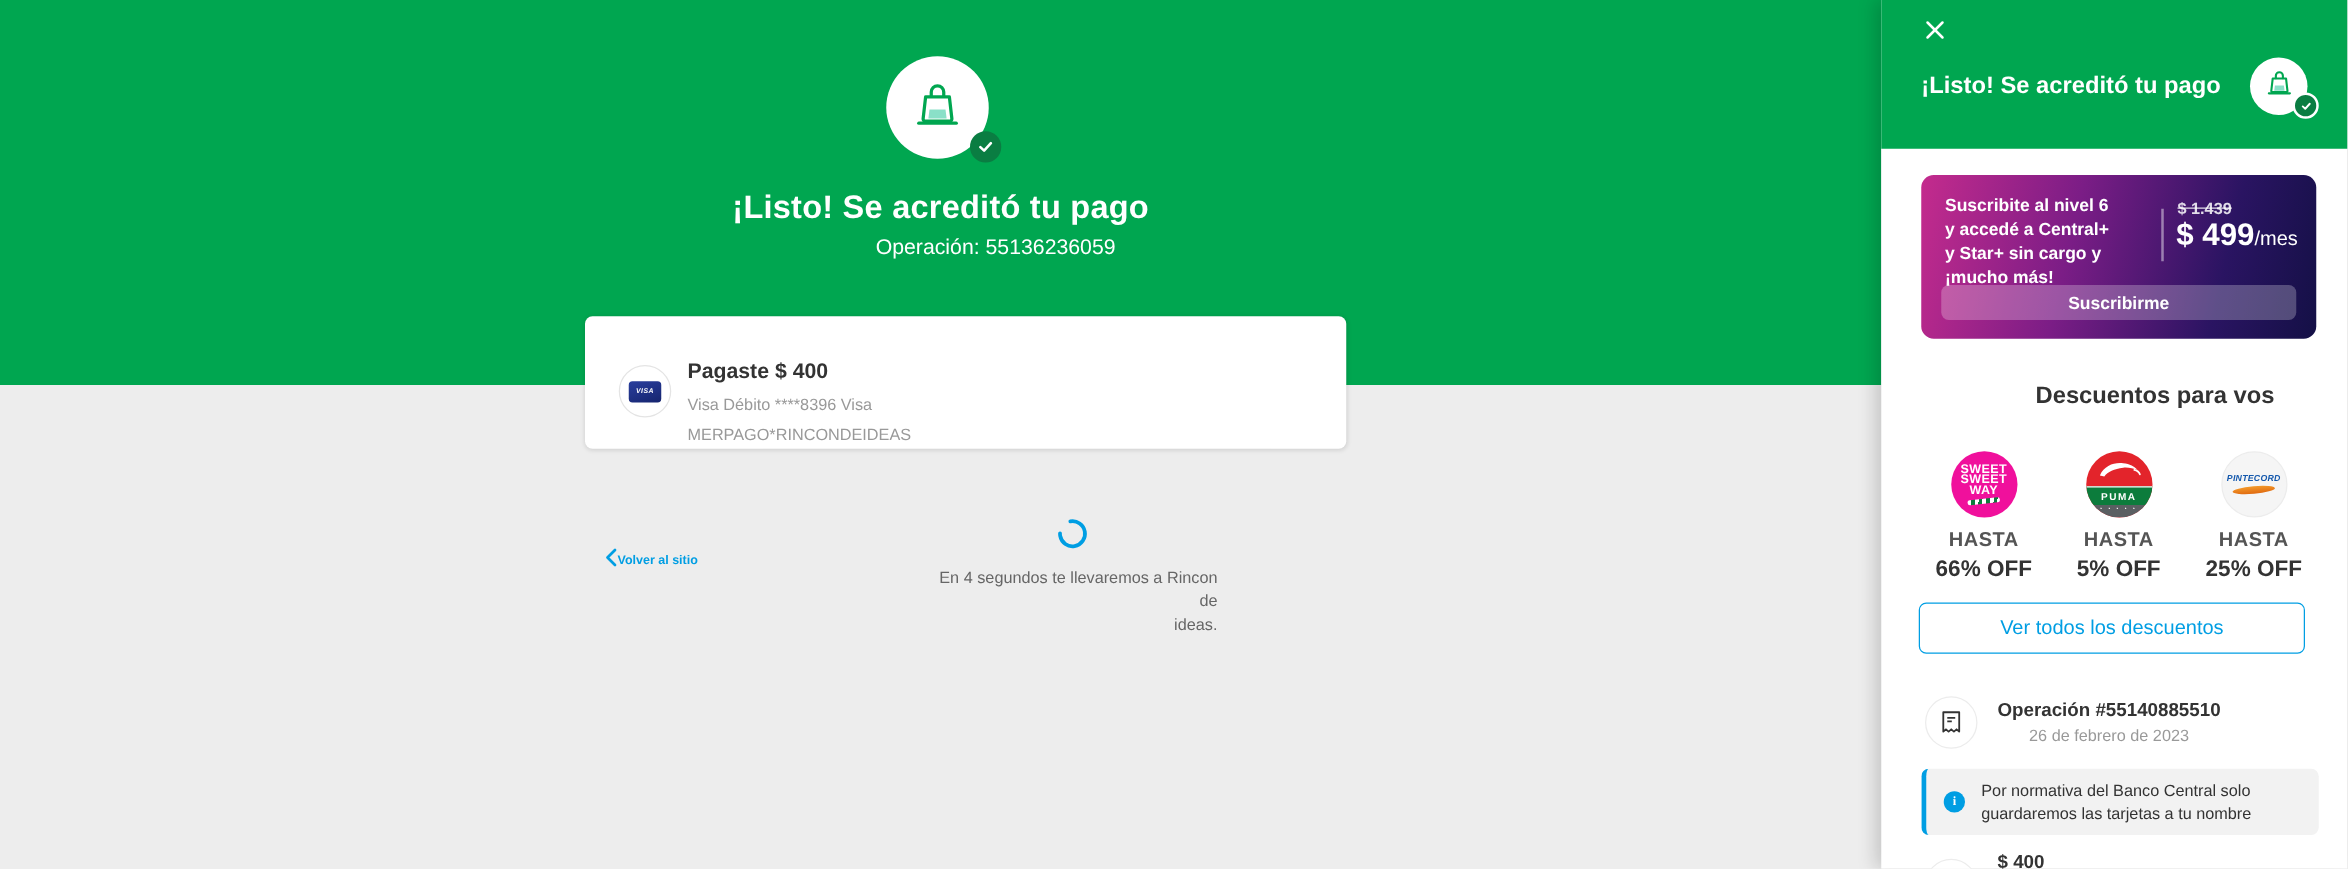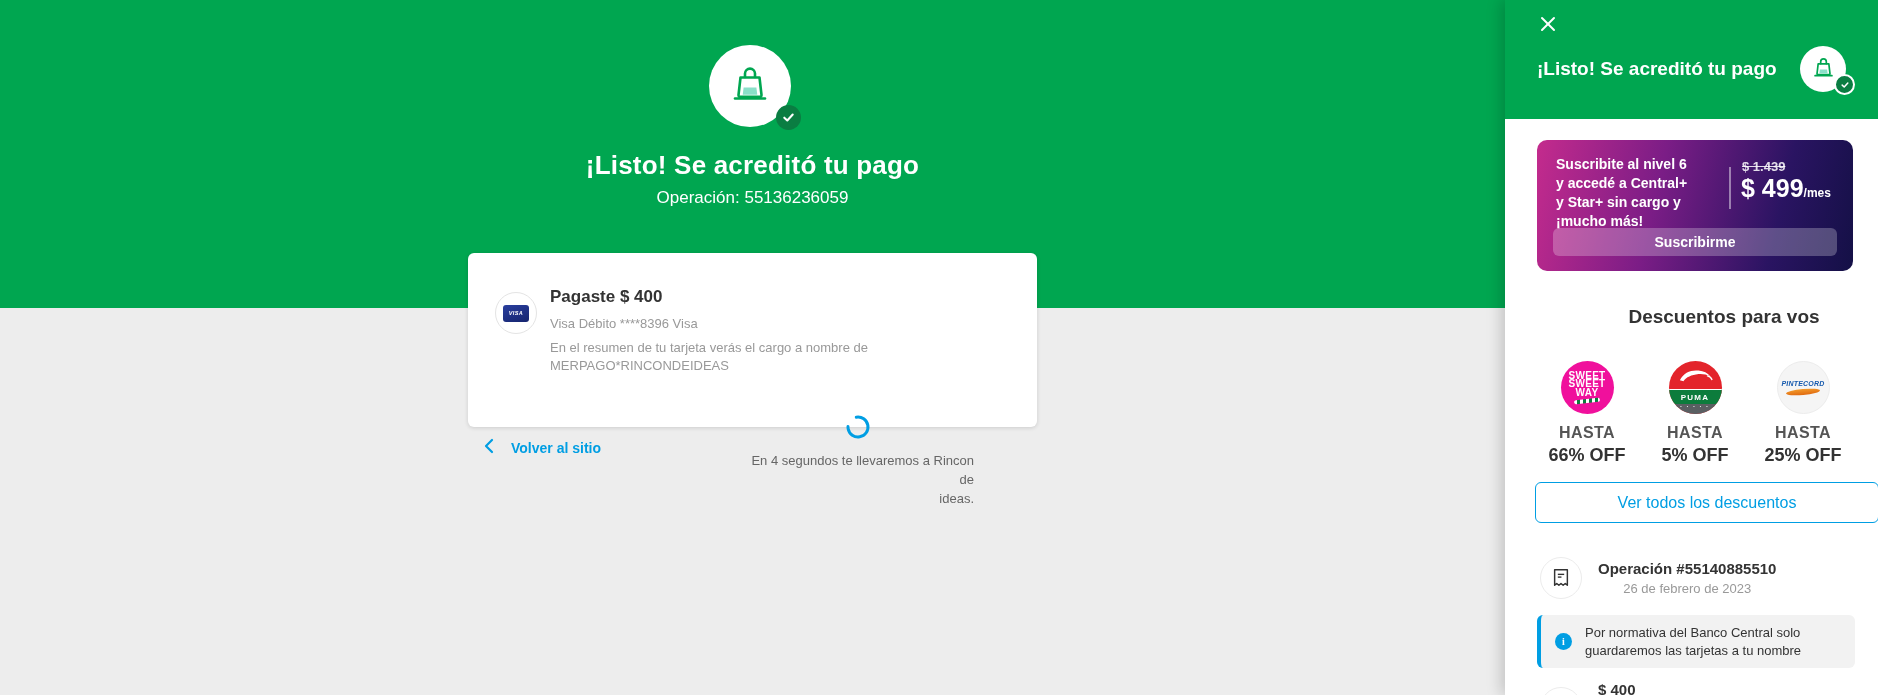"Operación: 55136236059" #main-op { padding-left: none -> 44px }
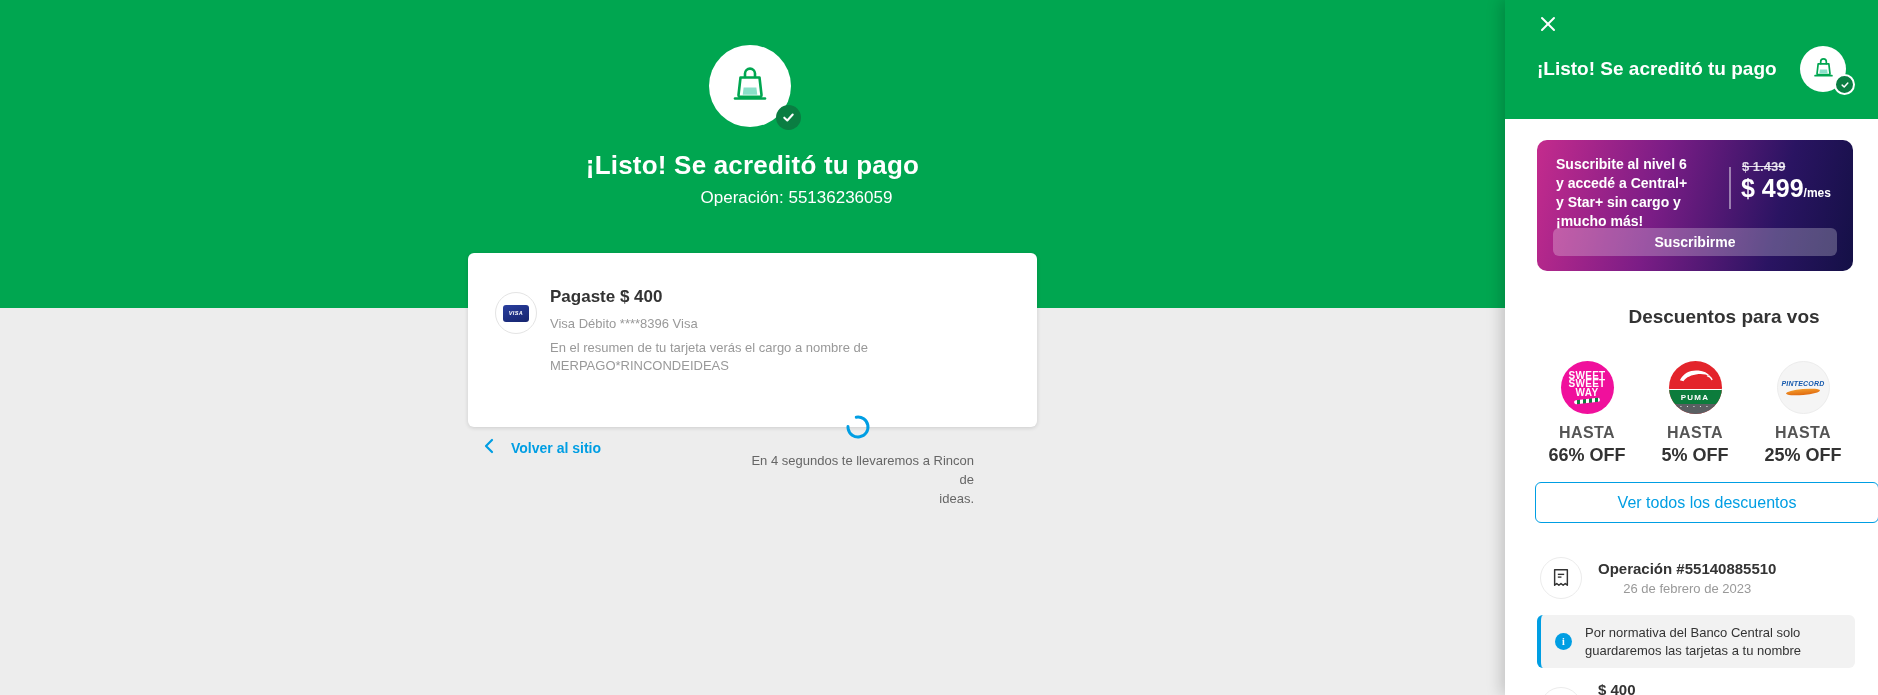"/mes" #promo-price .per { font-size: 12px -> 16px; font-weight: 700 -> 400 }
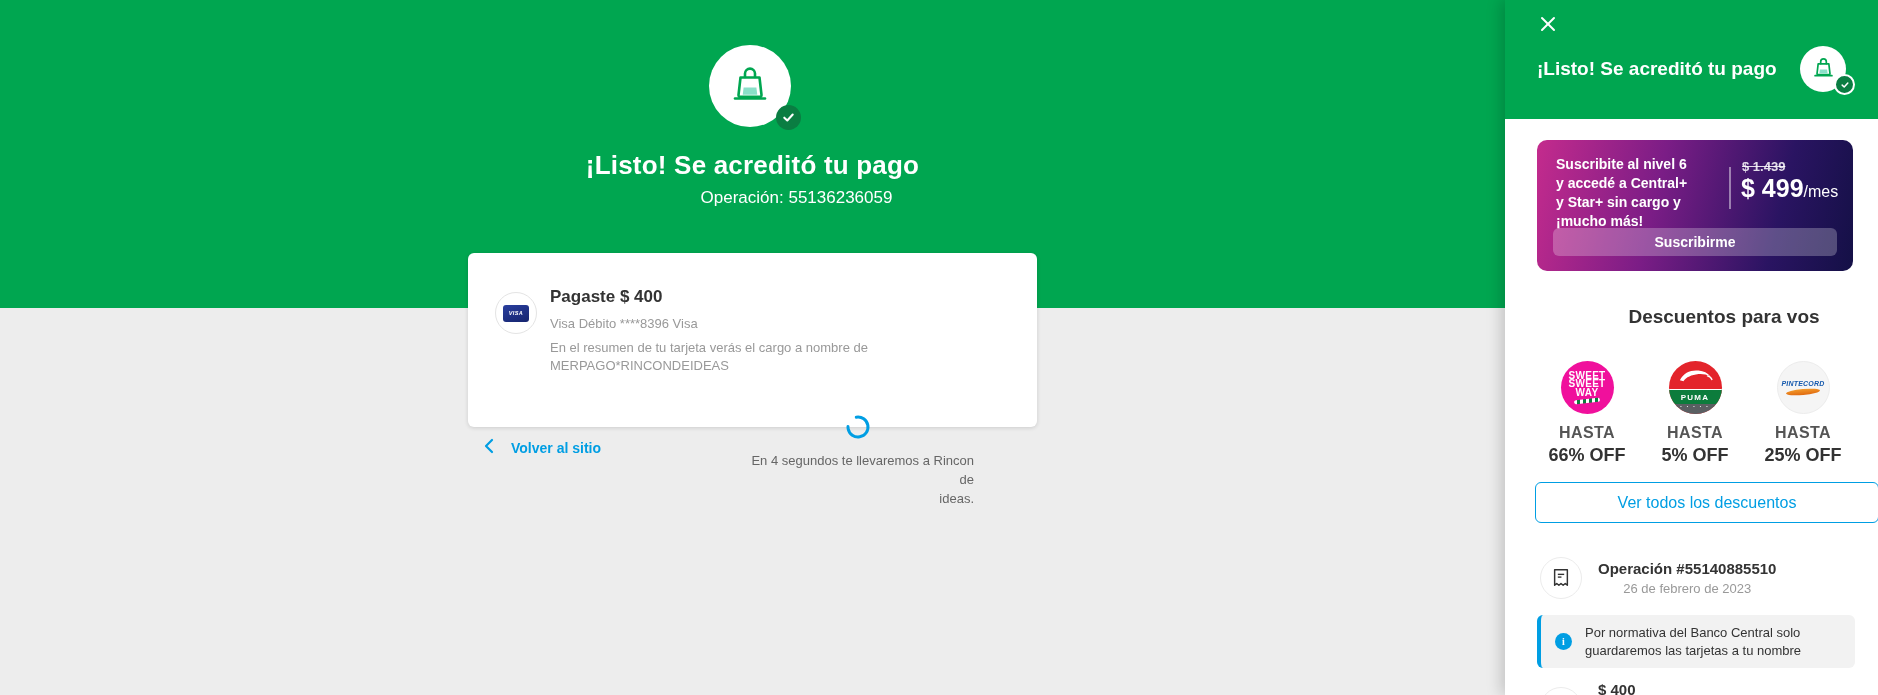"Pagaste $ 400" #card { height: 174px -> 106px; padding-left: none -> 40px }
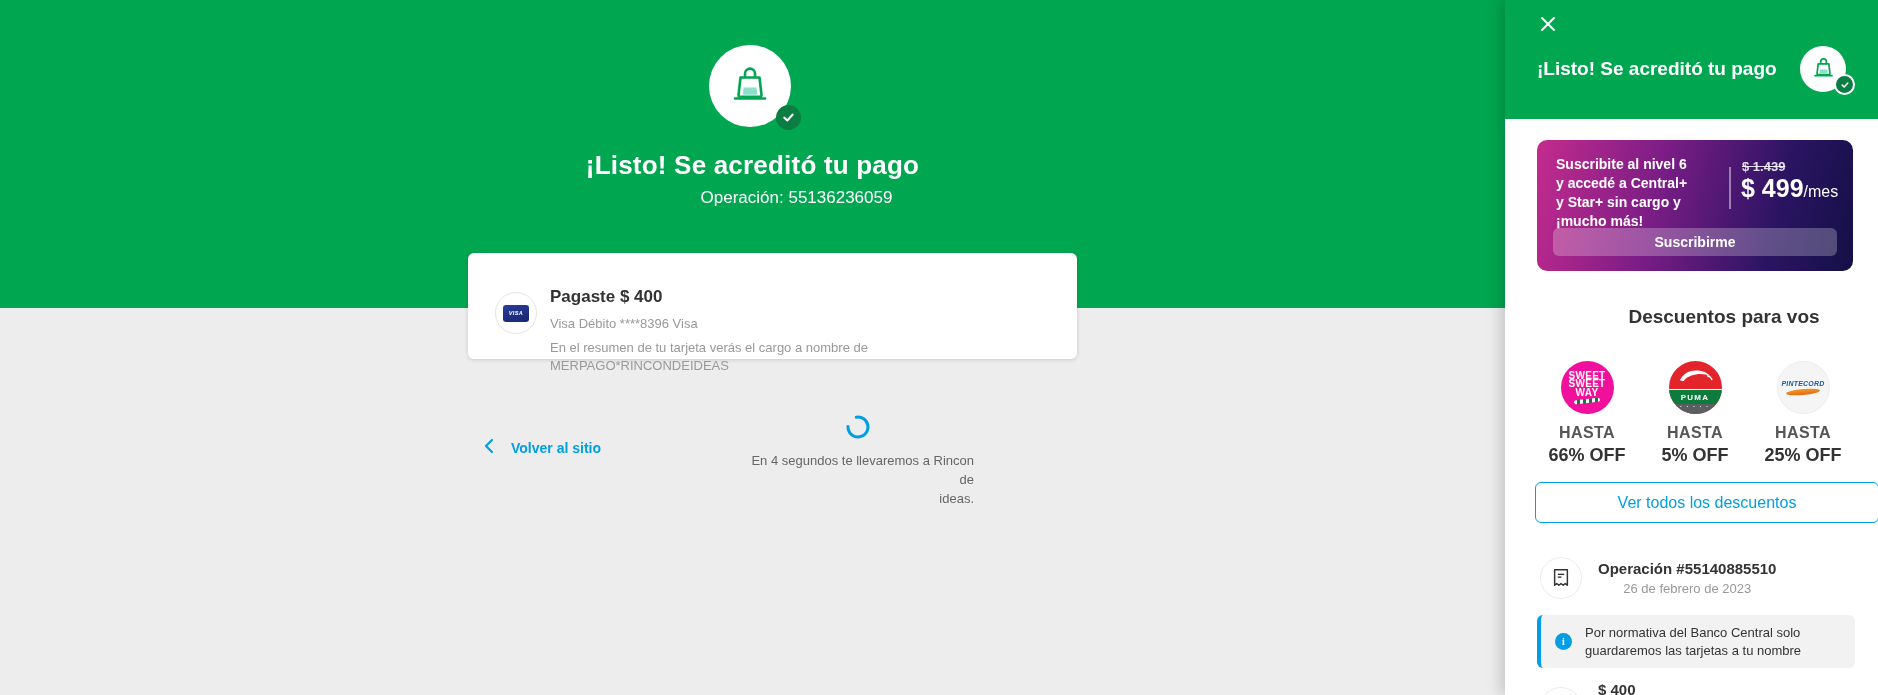"En el resumen de tu" div { html: <div>En el resumen de tu tarjeta verás el cargo a nombre de</div> -> none }
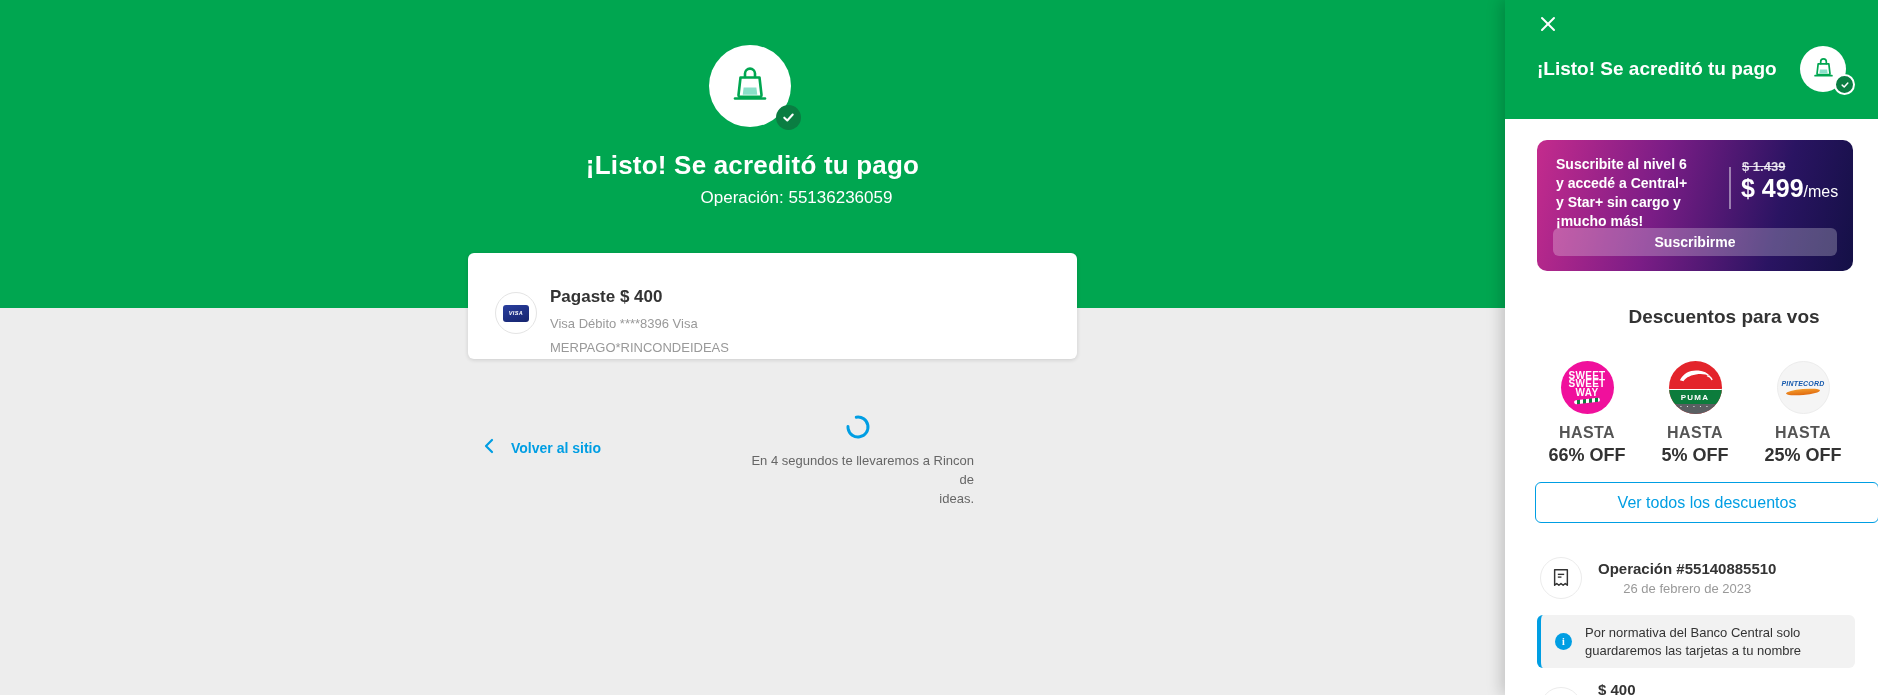"Volver al sitio" #back-link .lbl { font-size: 14px -> 10px; margin-left: 17px -> none }
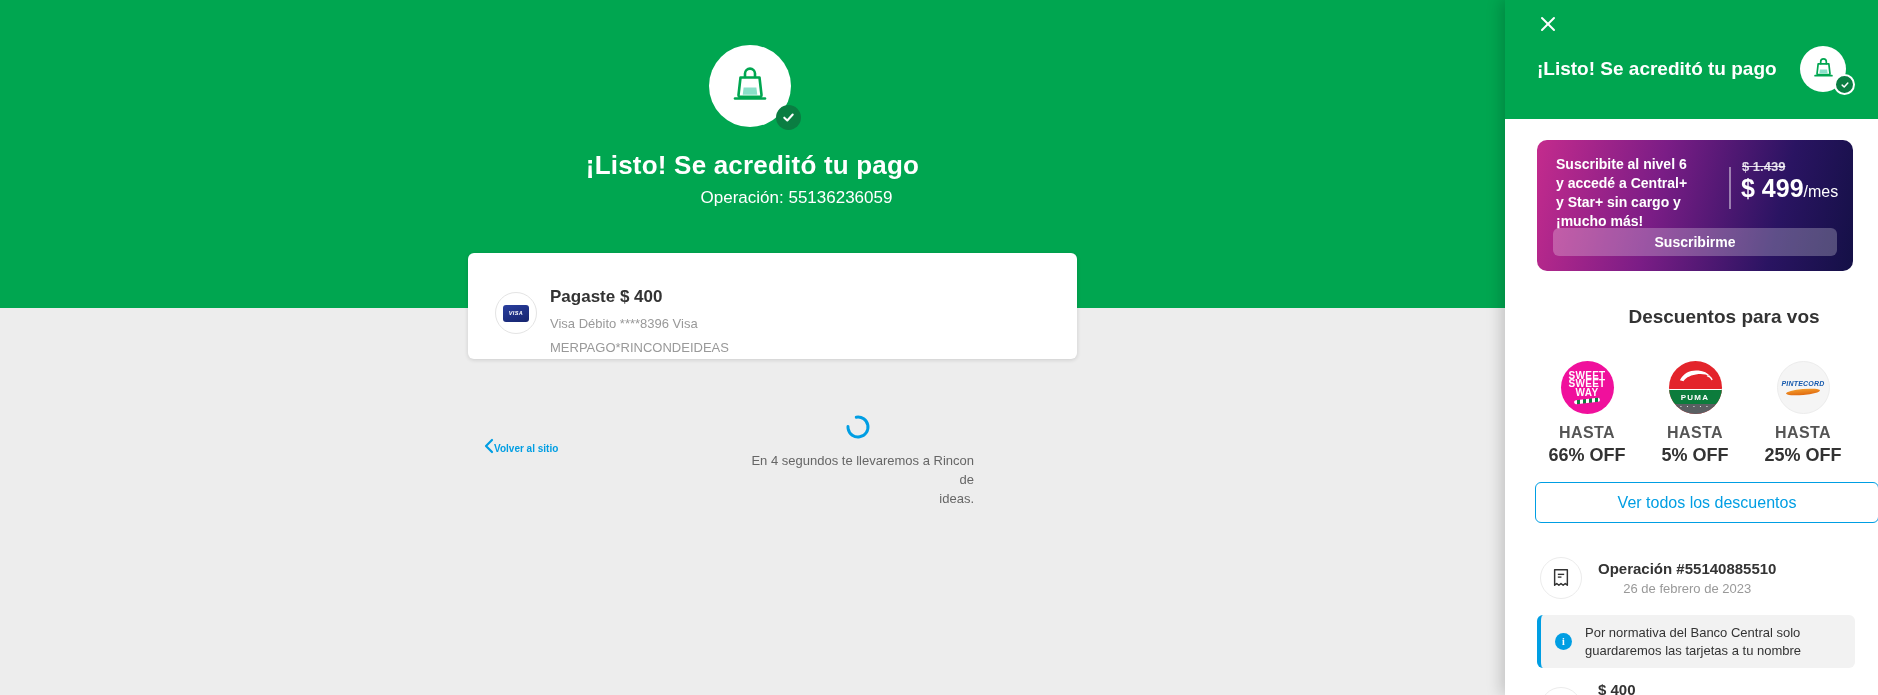"Ver todos los descuentos" #see-all { width: 344px -> 309px }
